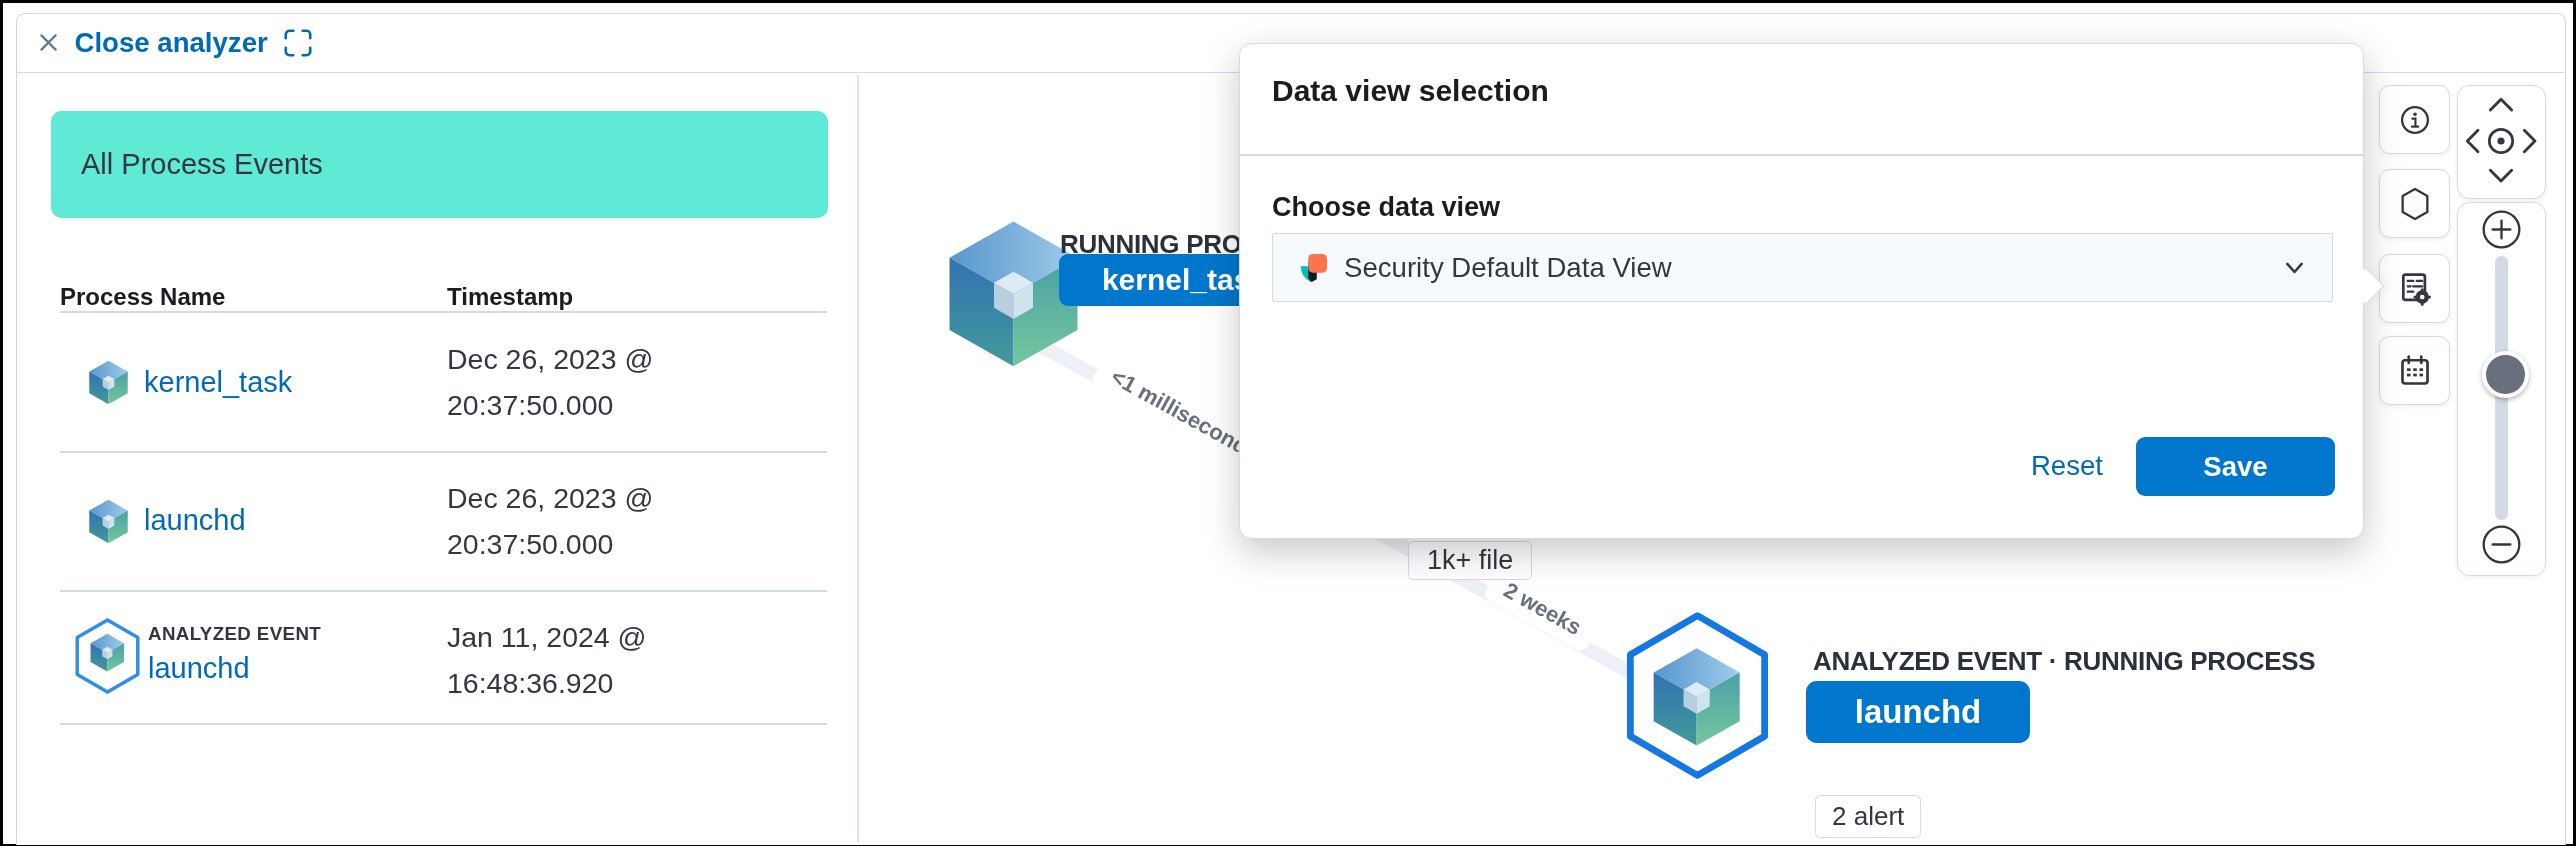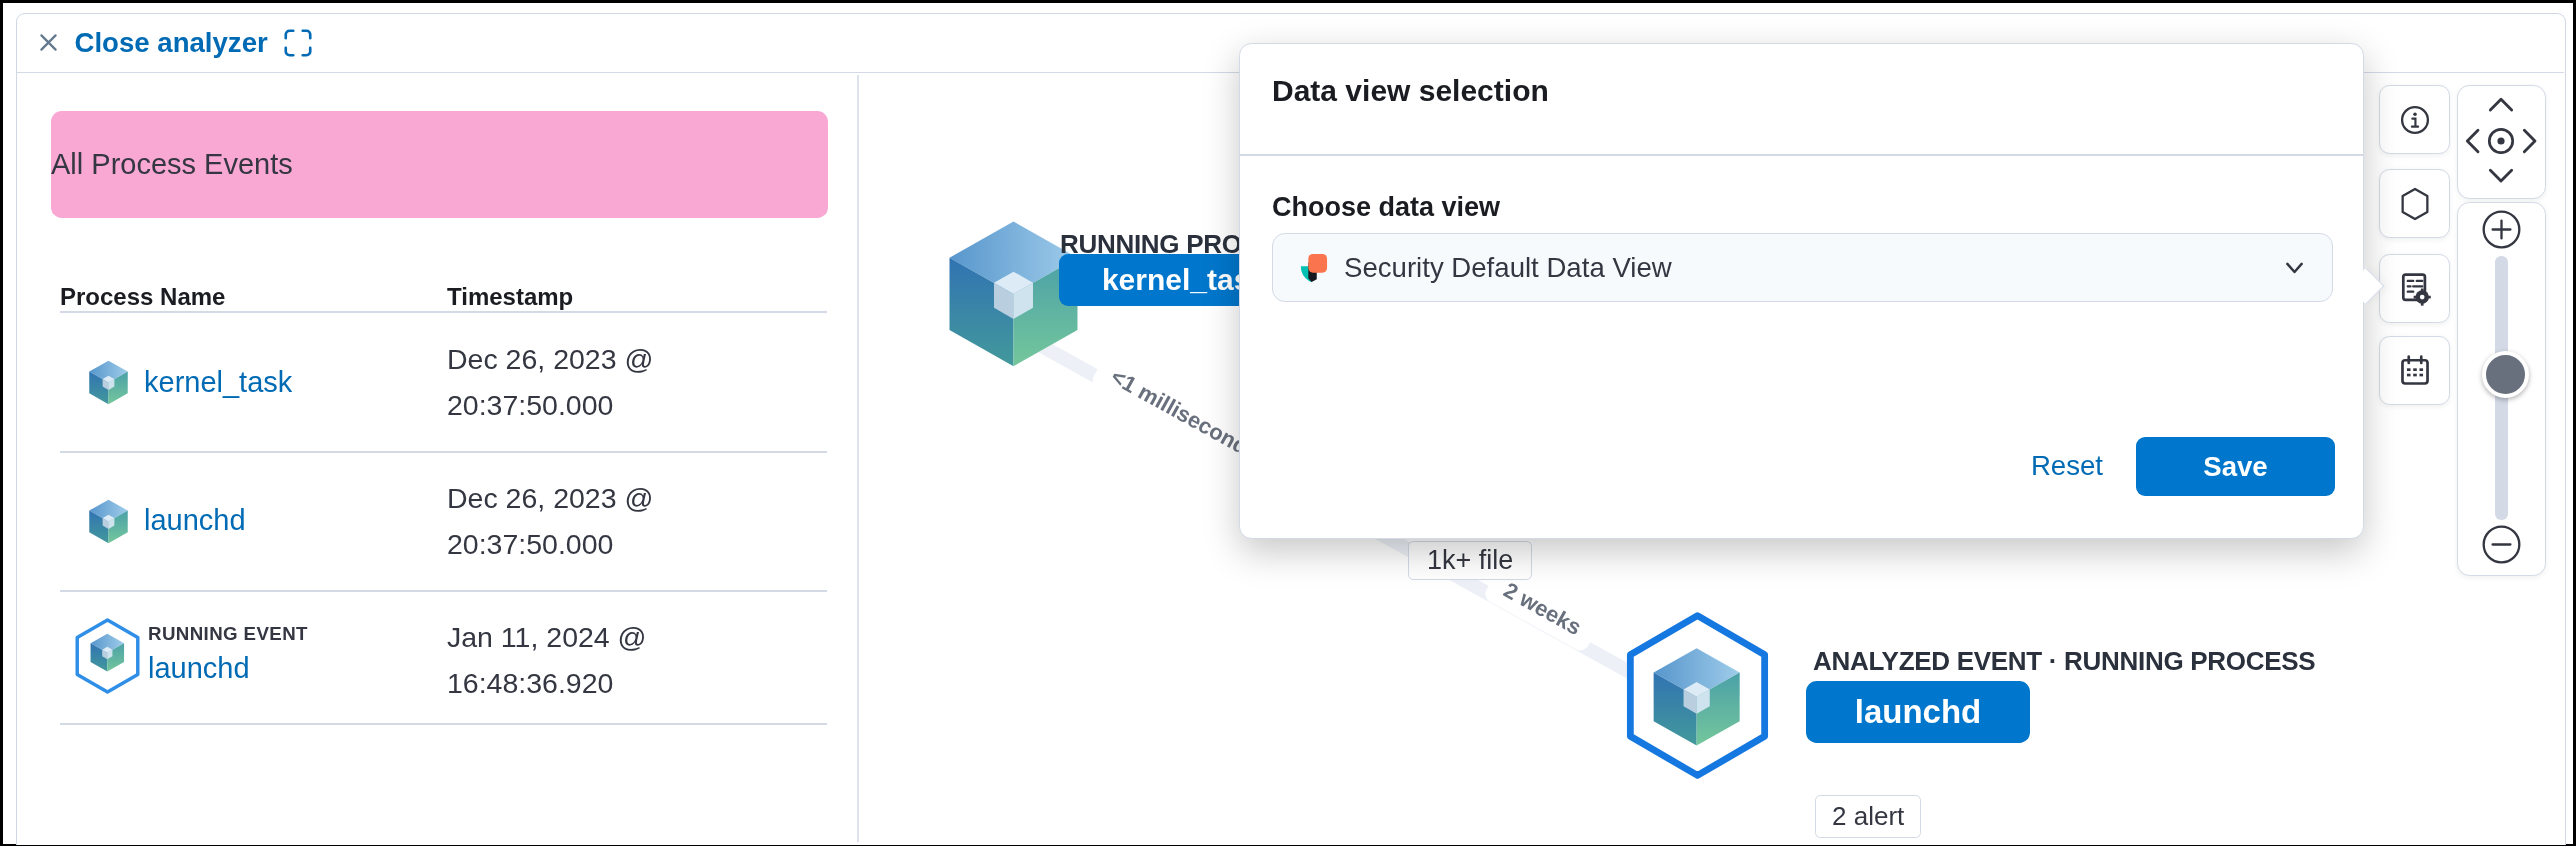"All Process Events" .events-box { background: #f9a8d4 -> #5eead4; padding-left: none -> 30px }
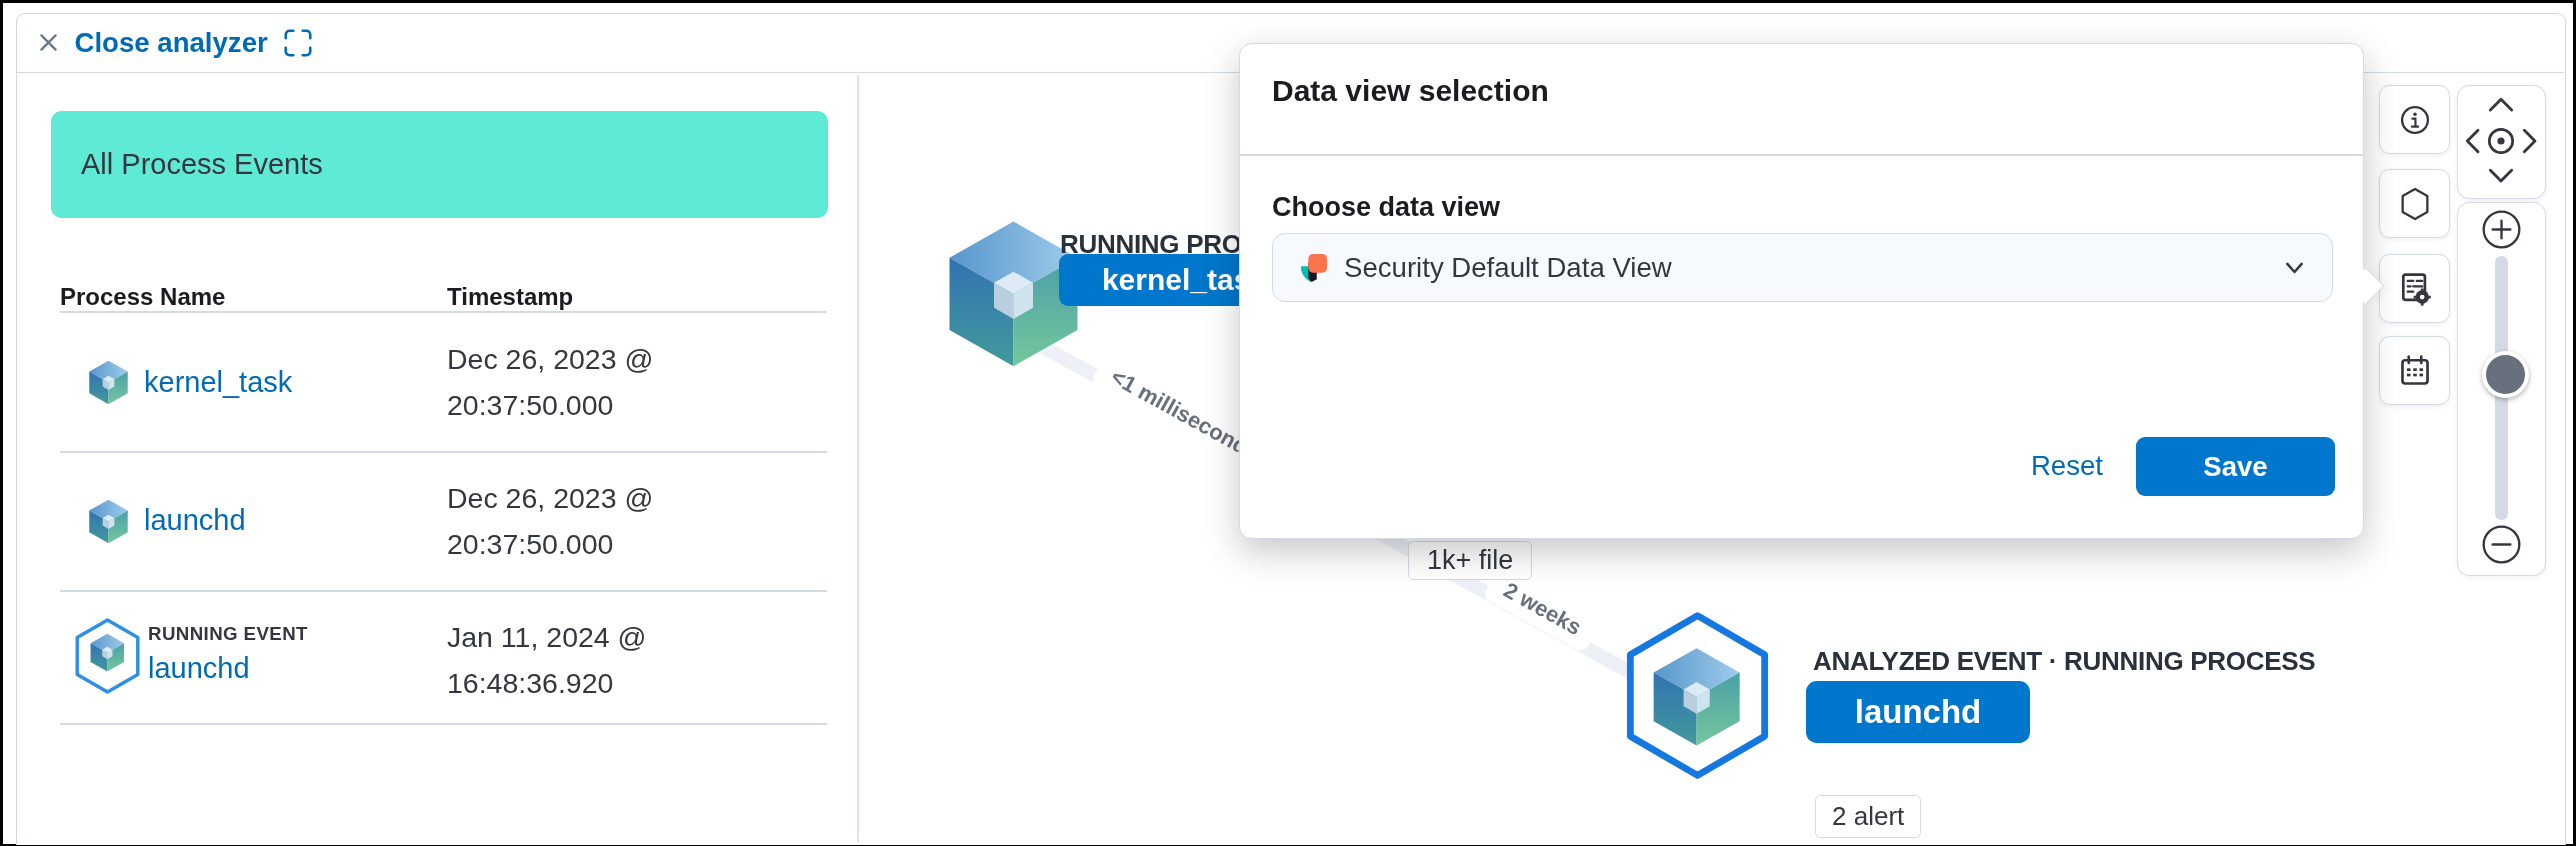"Security Default Data View" .dataview-select { border-radius: 13px -> 2px }
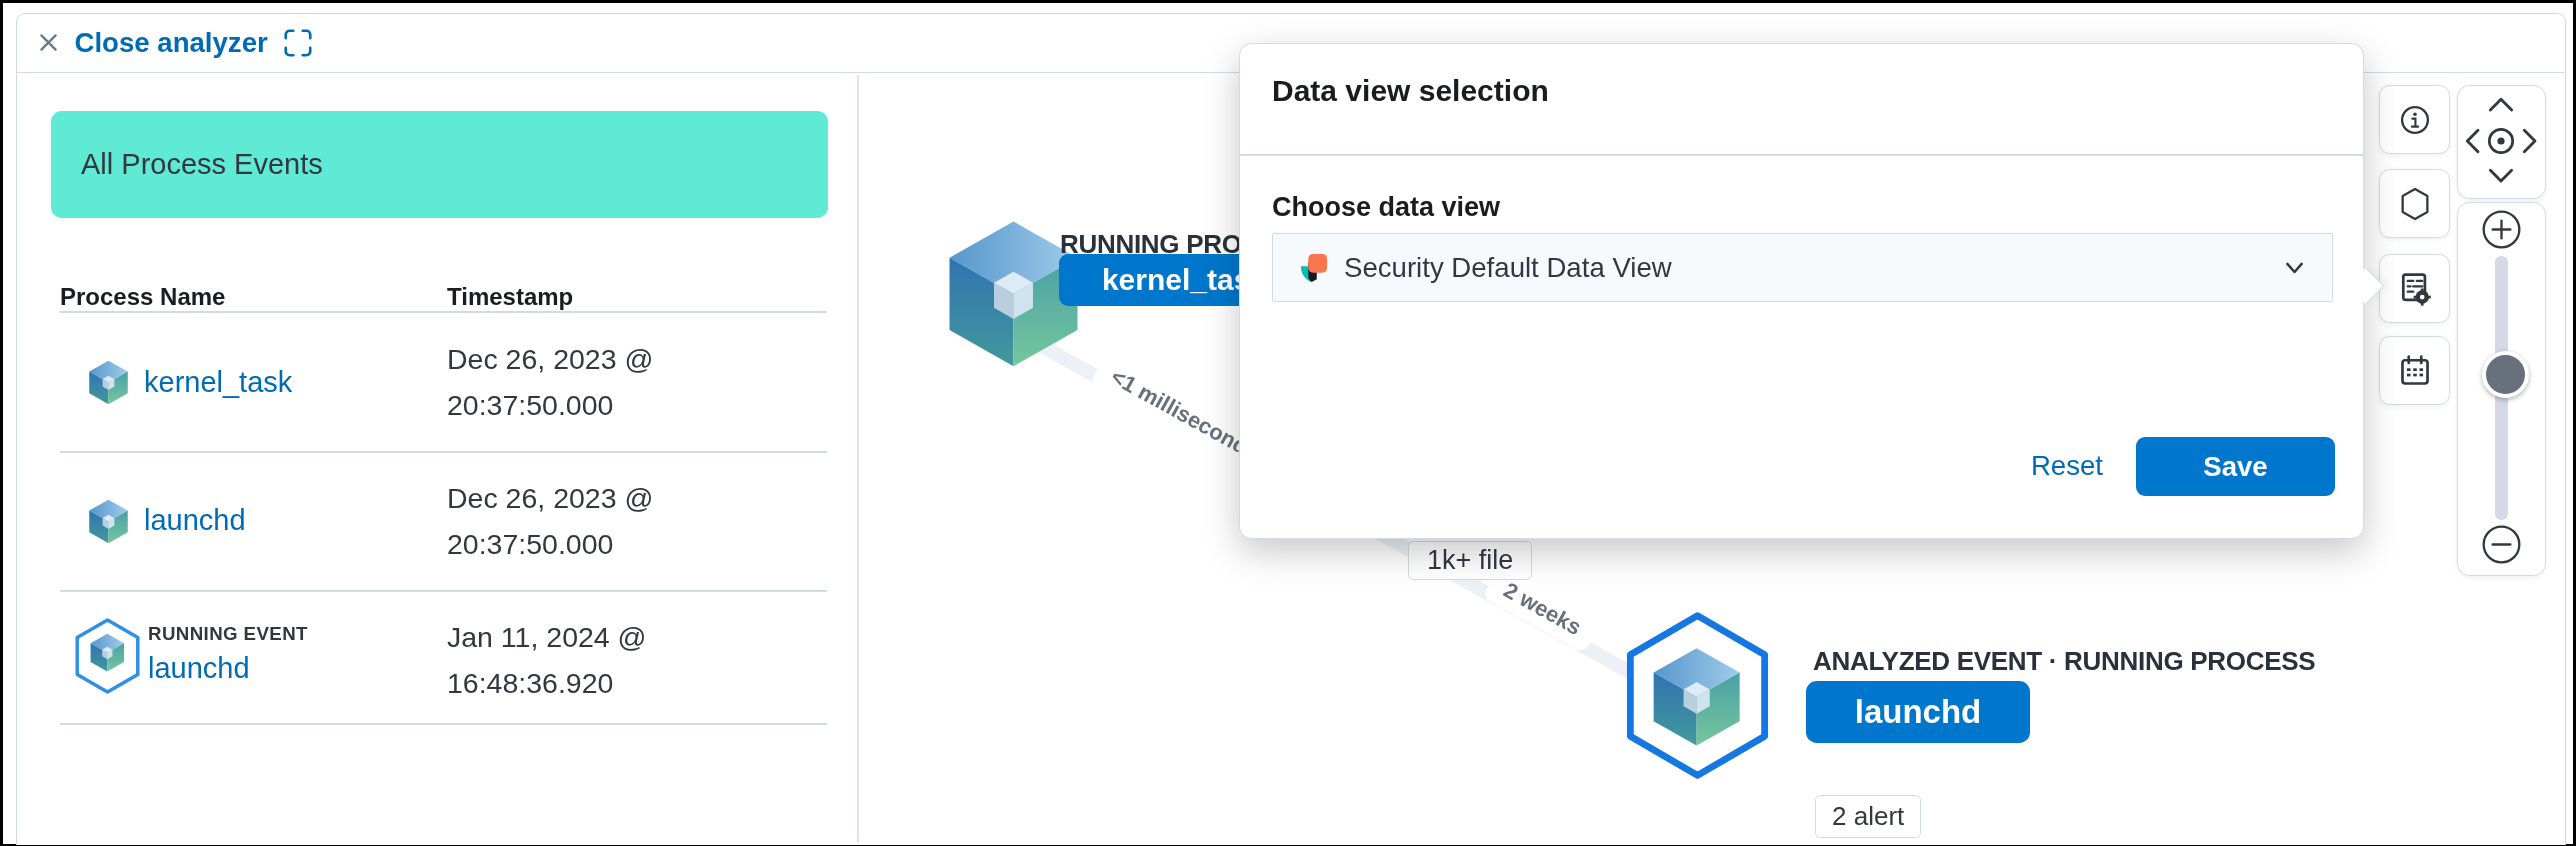"RUNNING EVENT" span.abs { text: RUNNING -> ANALYZED }
